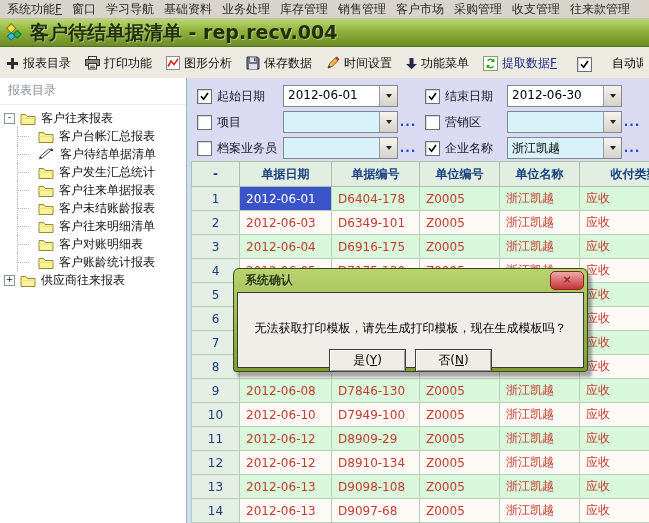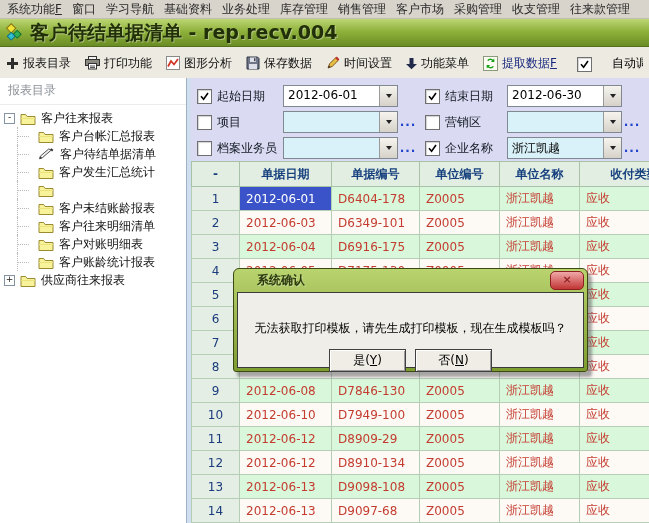"客户往来单据报表" span { html: none -> <span>客户往来单据报表</span> }
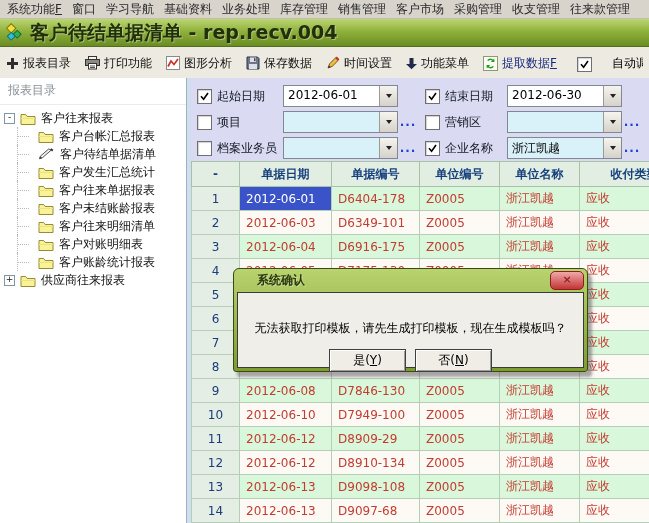"系统确认" .dialog-titlebar { margin-left: 12px -> none }
